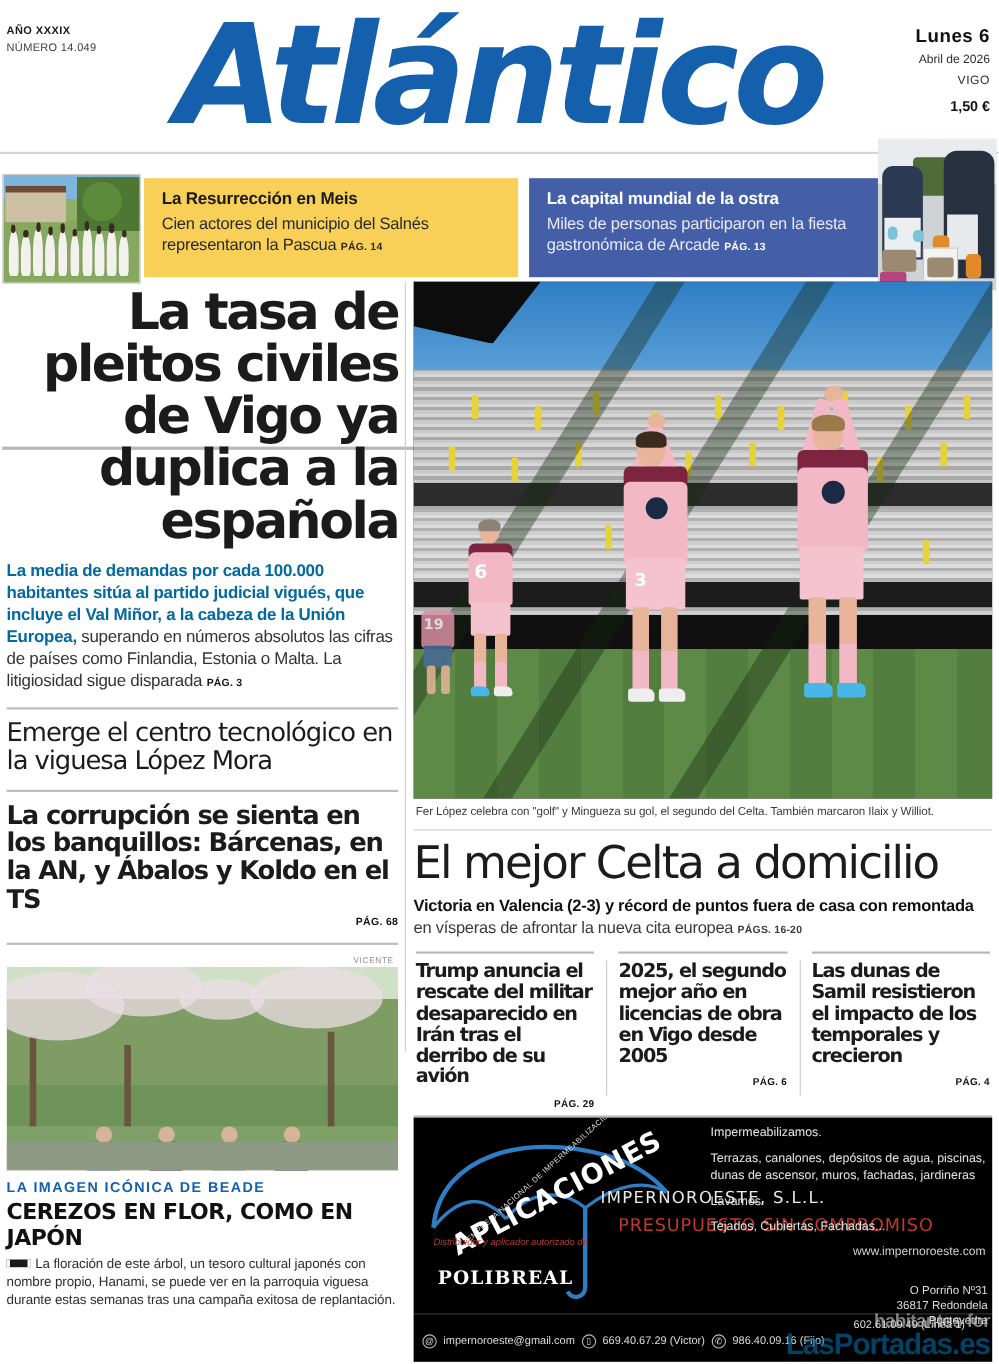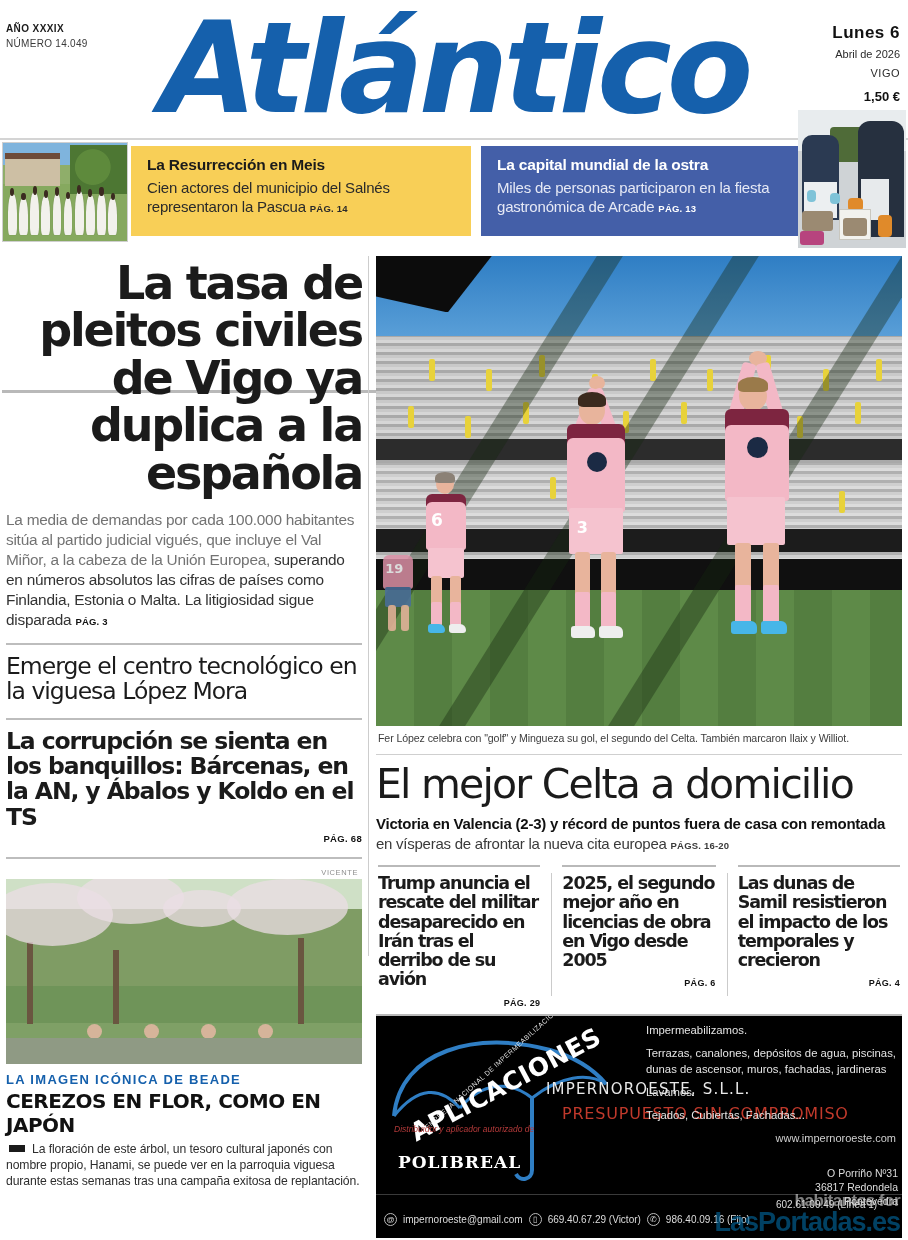"La Resurrección en Meis" .teasers { top: 140px -> 156px }
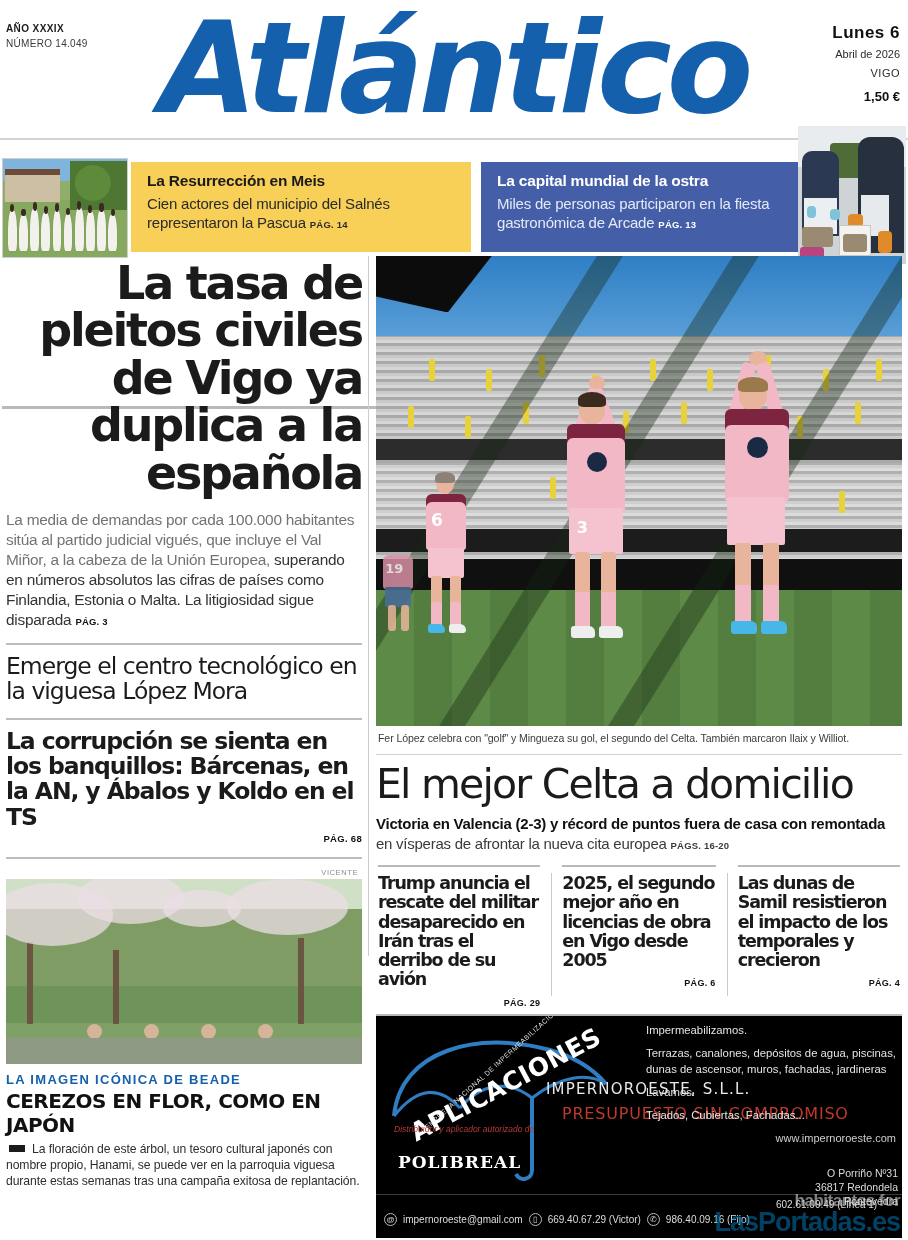"La media de demandas por" .lead-sub b { color: #737373 -> #0369a1; font-weight: normal -> bold }
